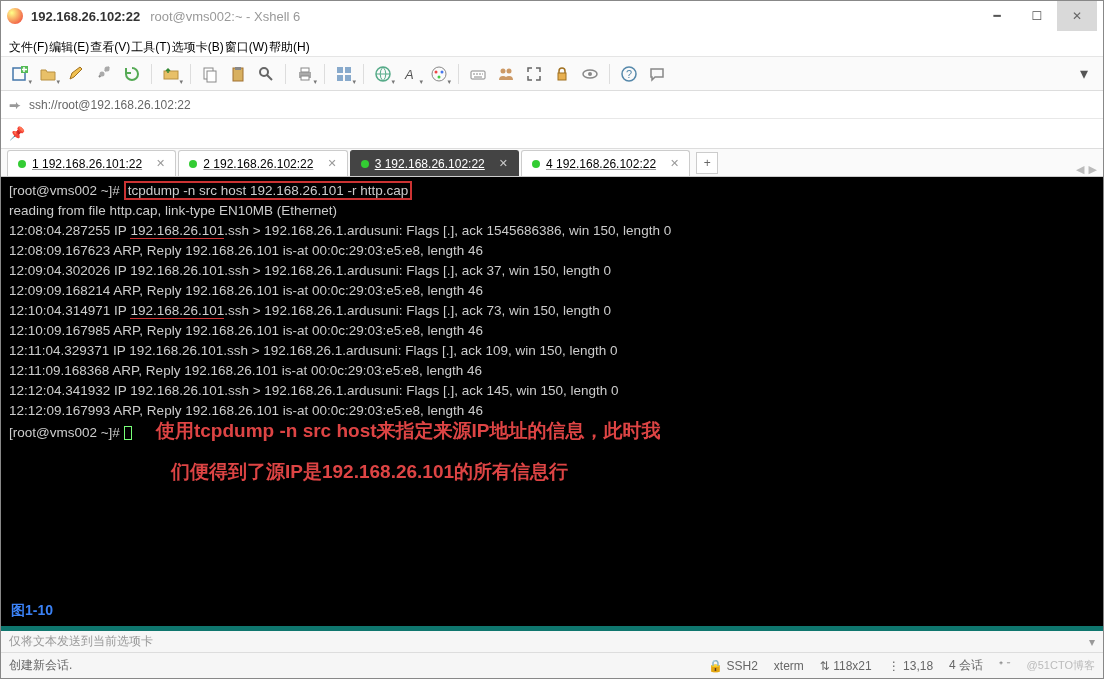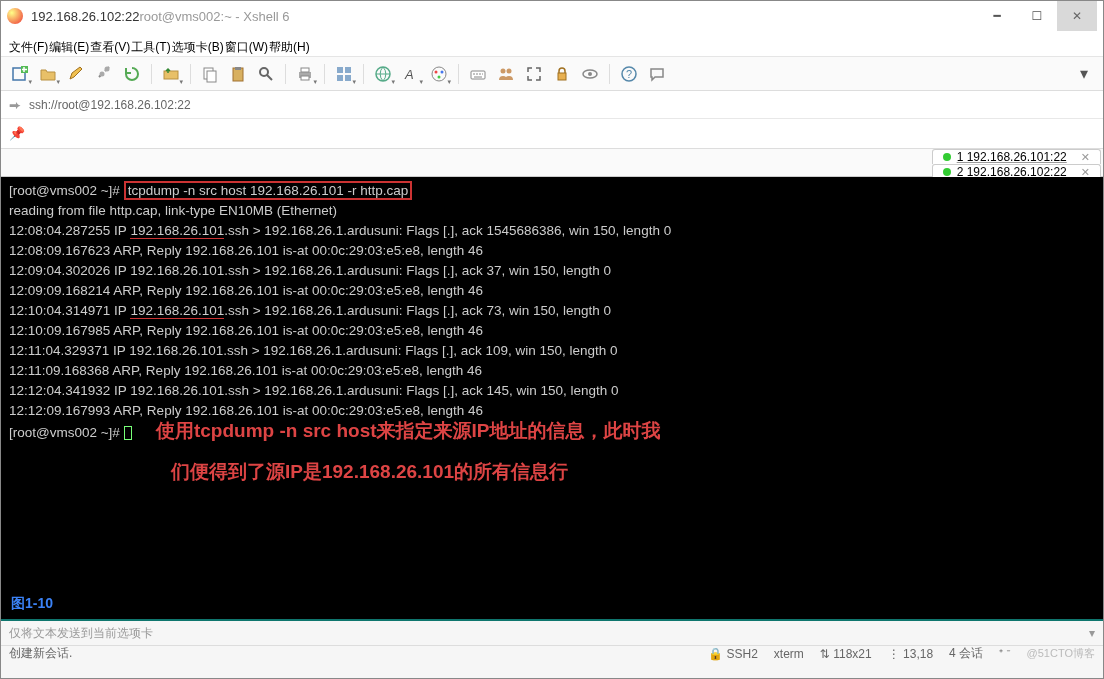"192.168.26.102:22" .titlebar .ip { font-weight: normal -> bold; margin-right: none -> 10px }
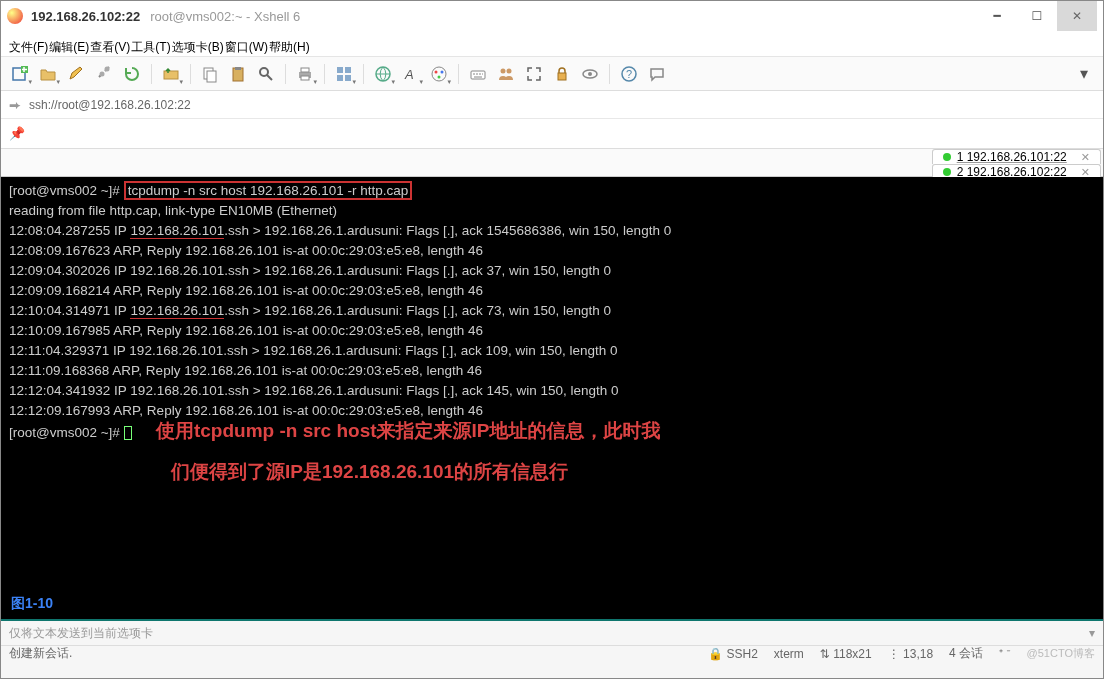"1 192.168.26.101:22" .tabs { flex-direction: column -> none }
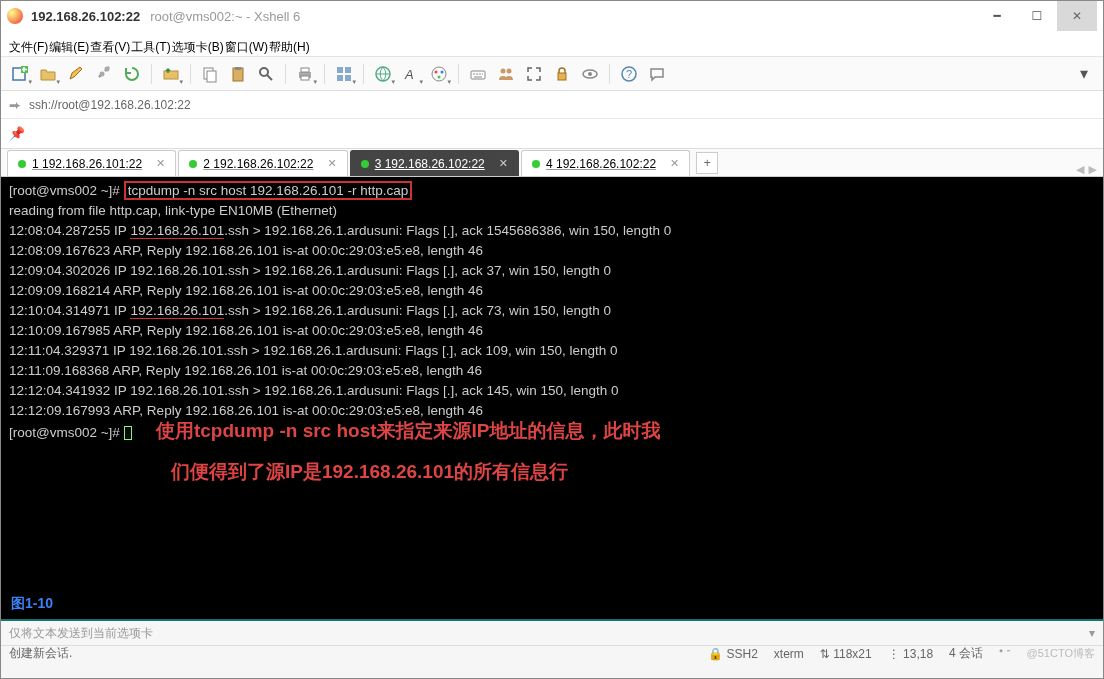"仅将文本发送到当前选项卡" .sendbar { border-top: 2px solid #0f766e -> 5px solid #0f766e }
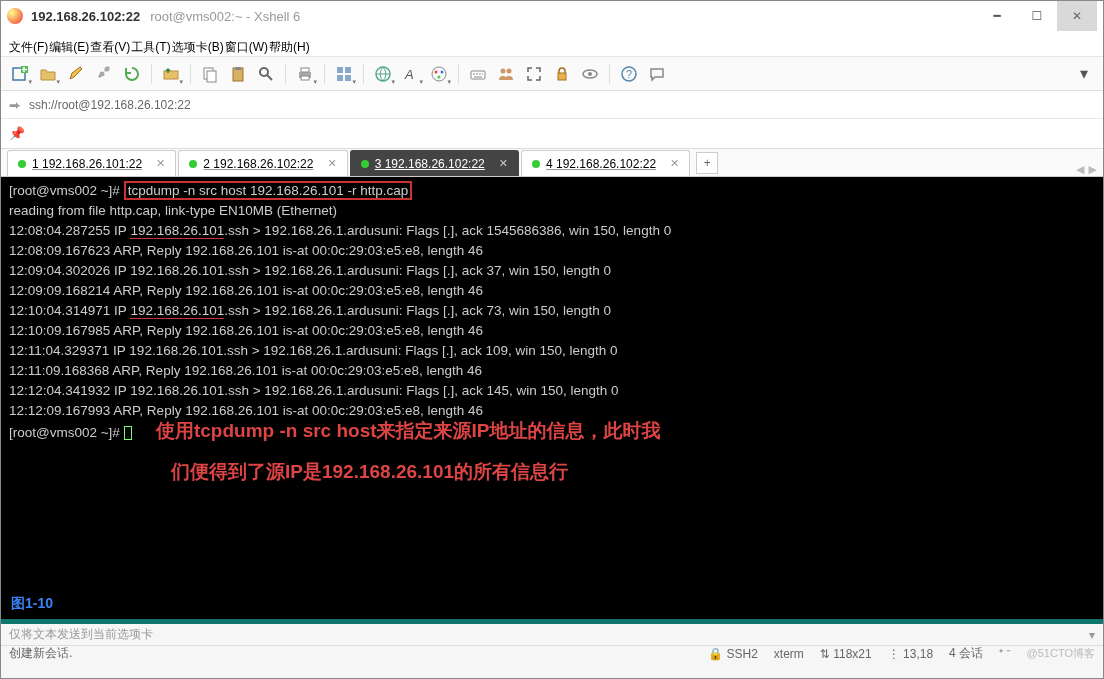"创建新会话." .statusbar { padding: 16px 8px -> 4px 8px }
